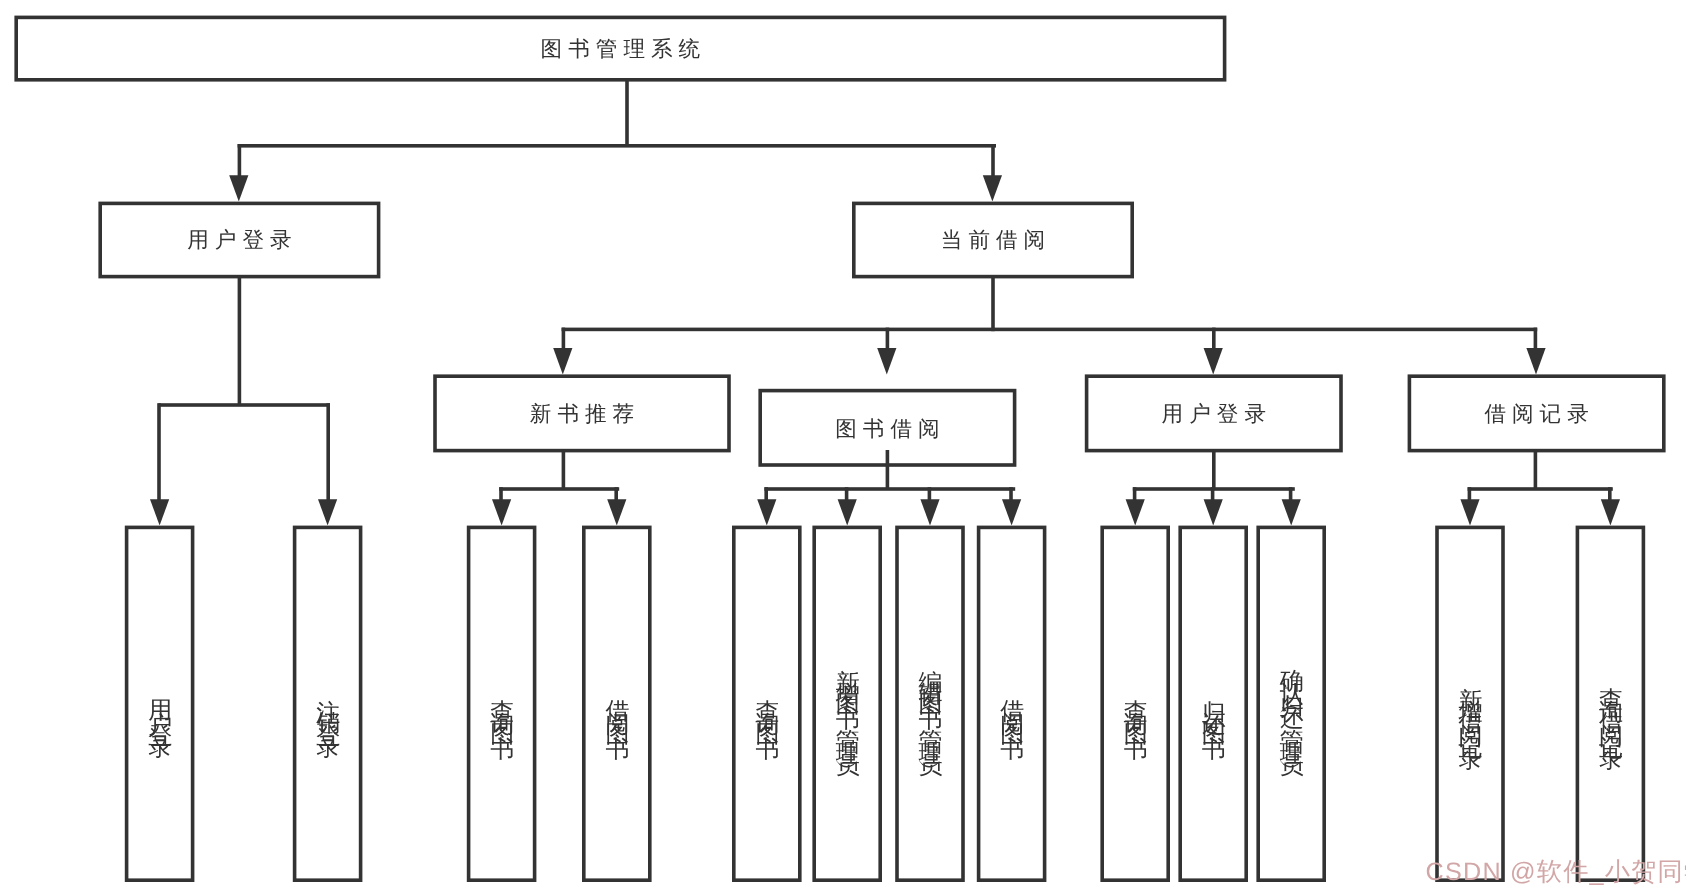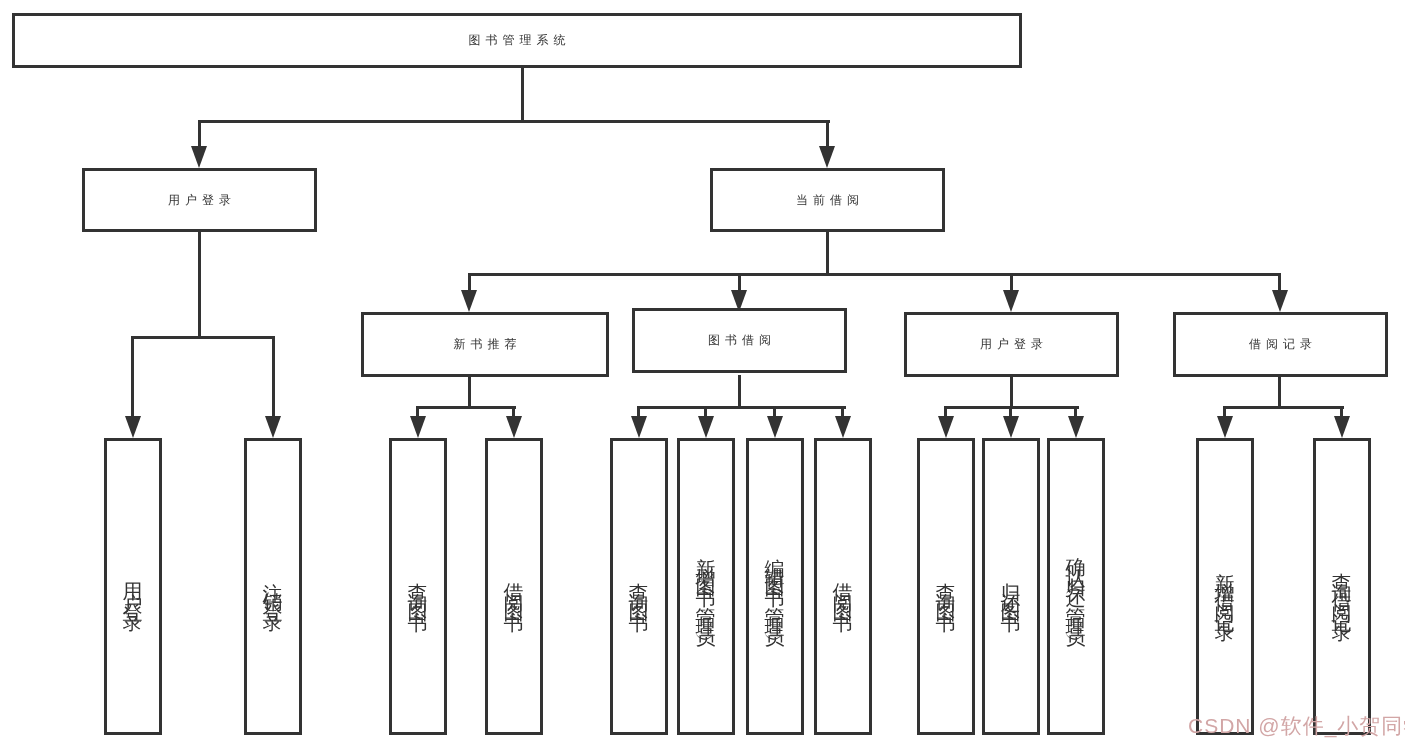"图书管理系统" .h-label { font-size: 12px -> 18px }
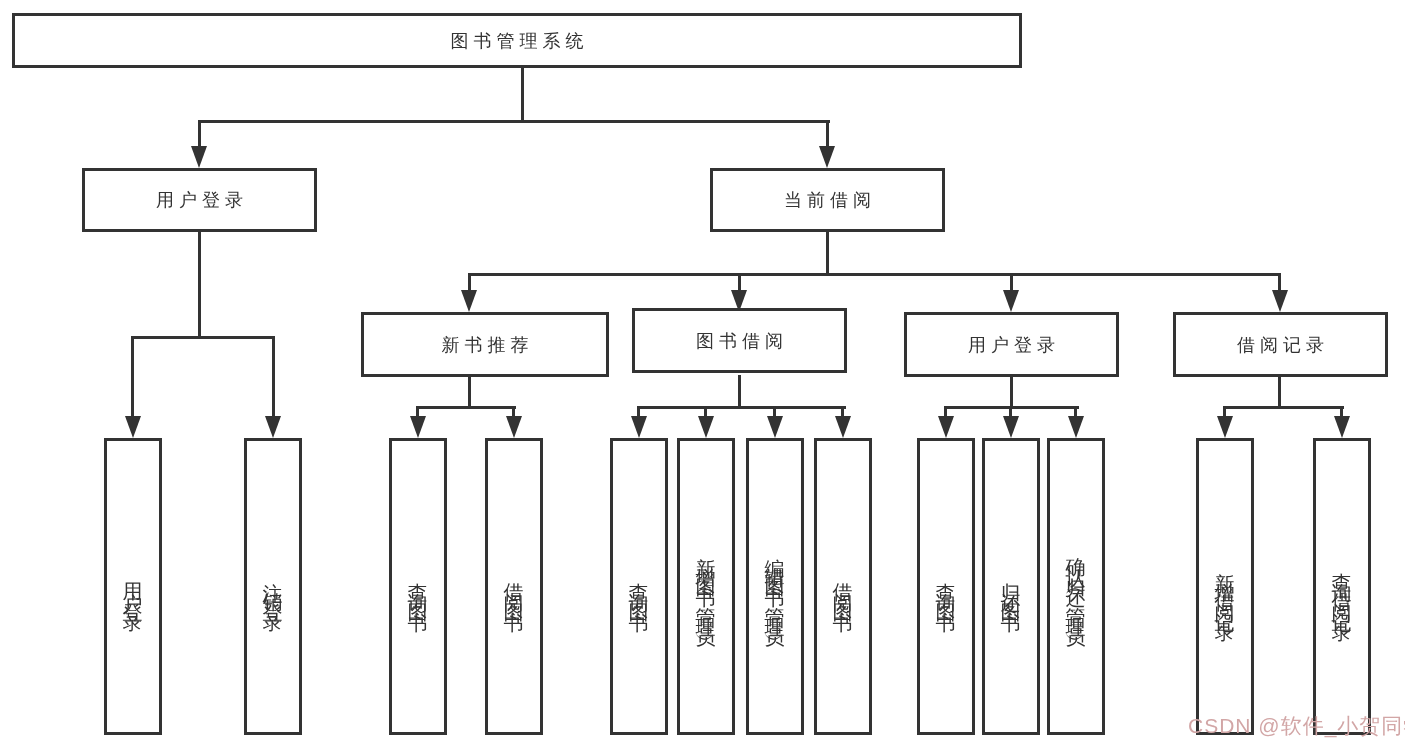"图书借阅" div.box { top: 308px -> 324px }
